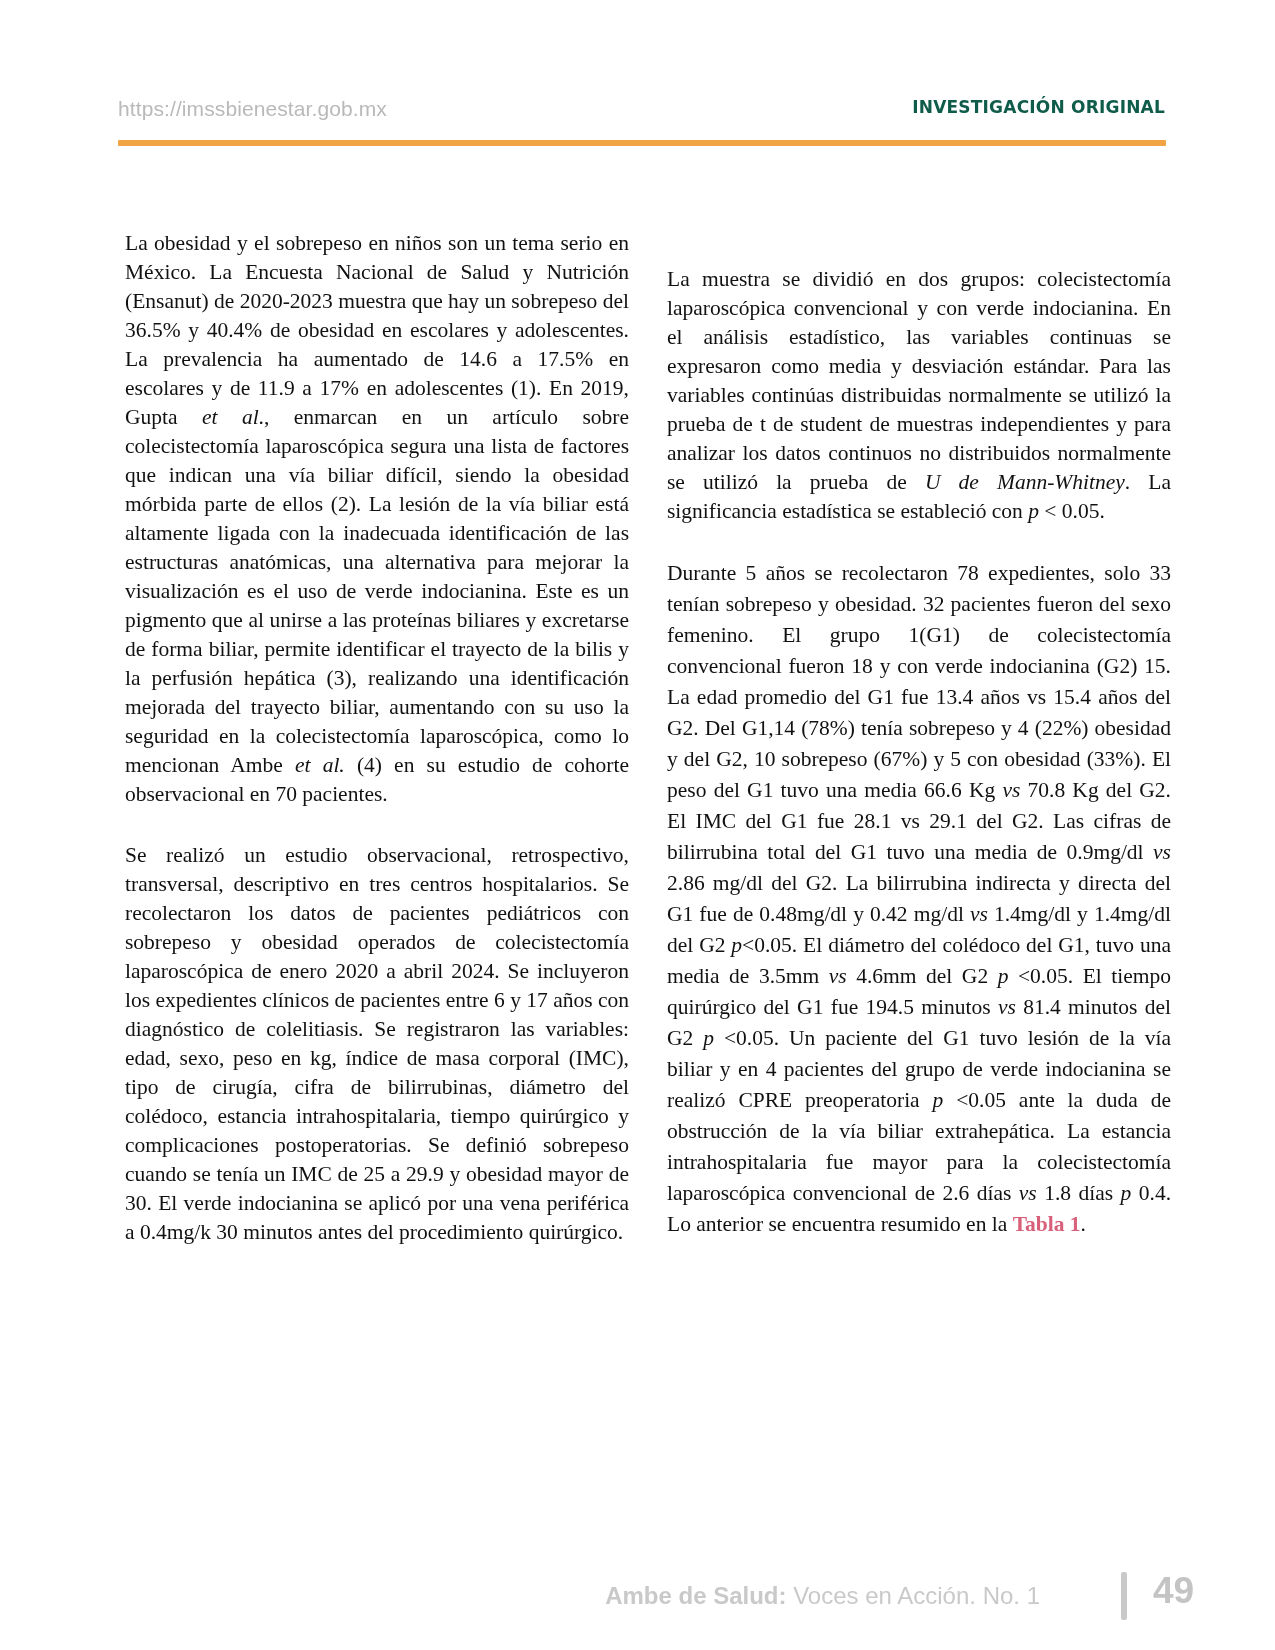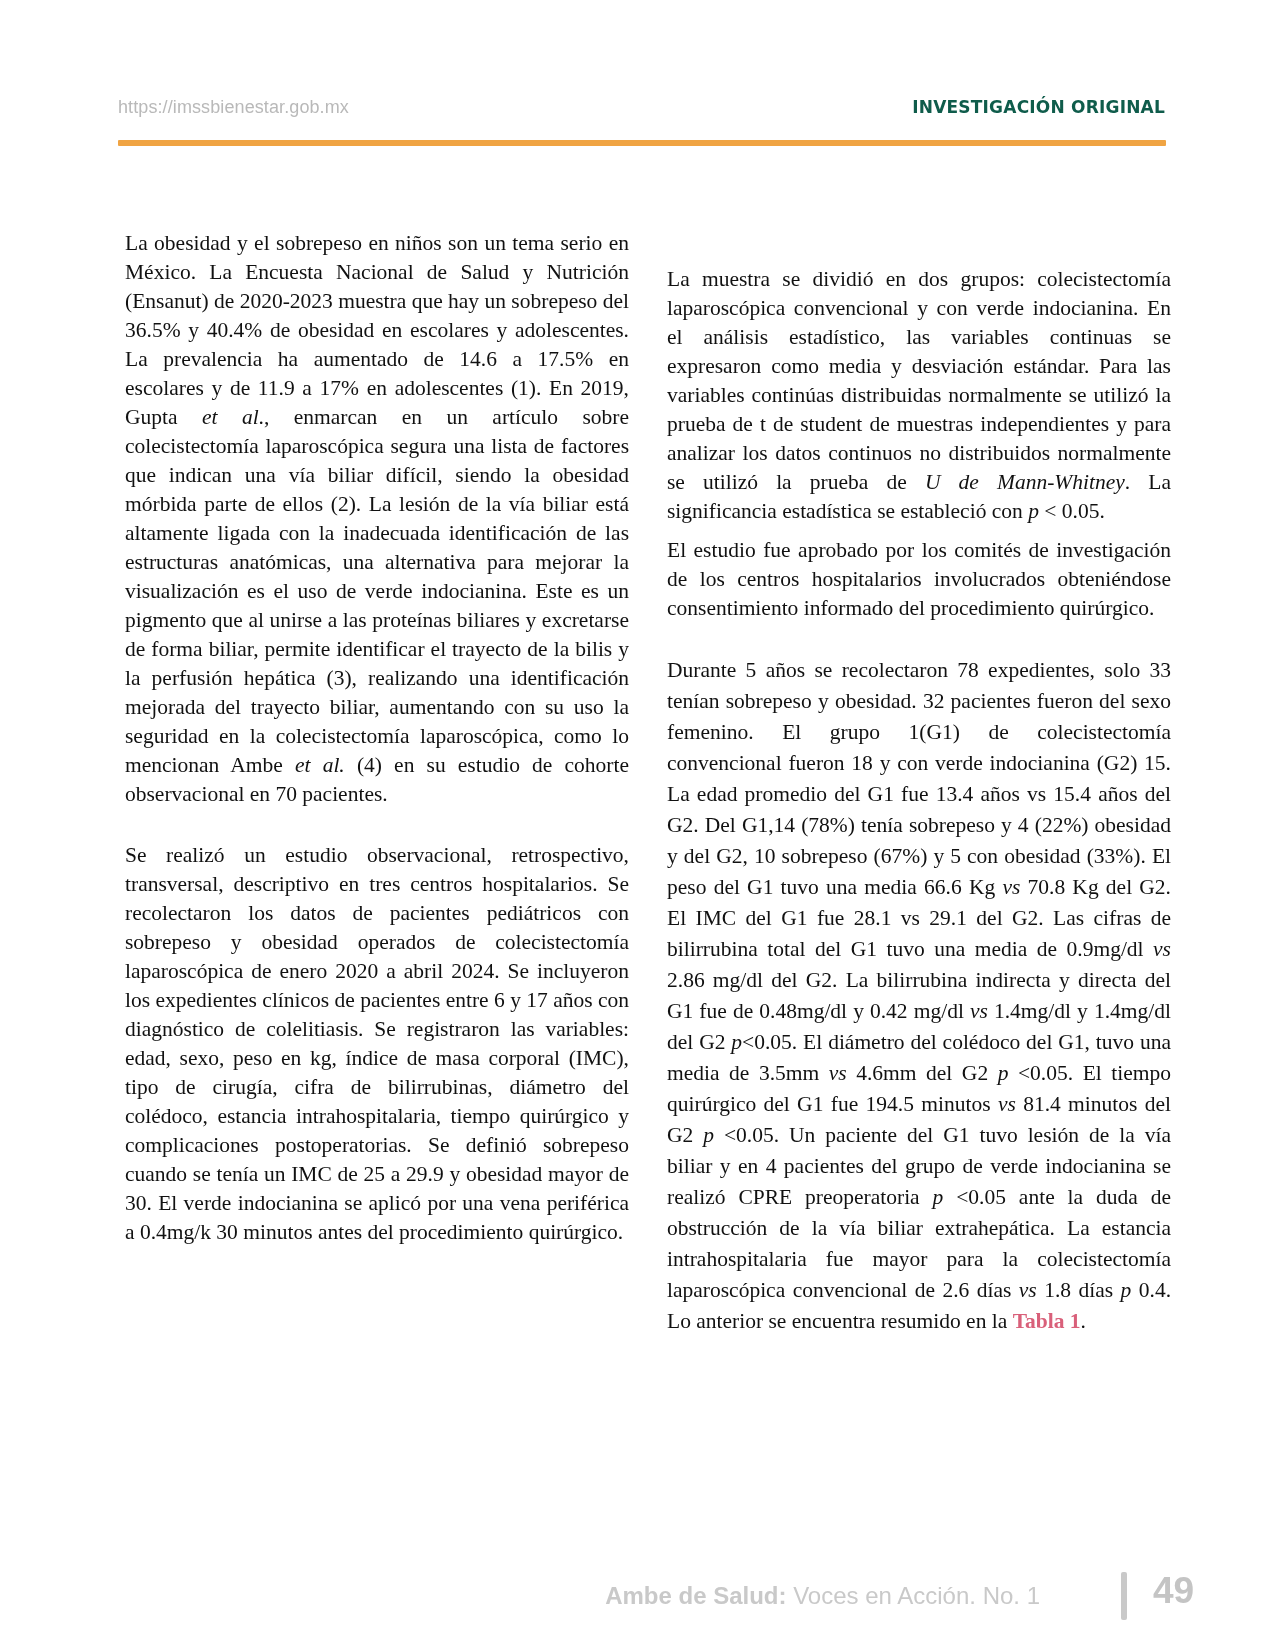"https://imssbienestar.gob.mx" .hdr-url { font-size: 18px -> 21px }
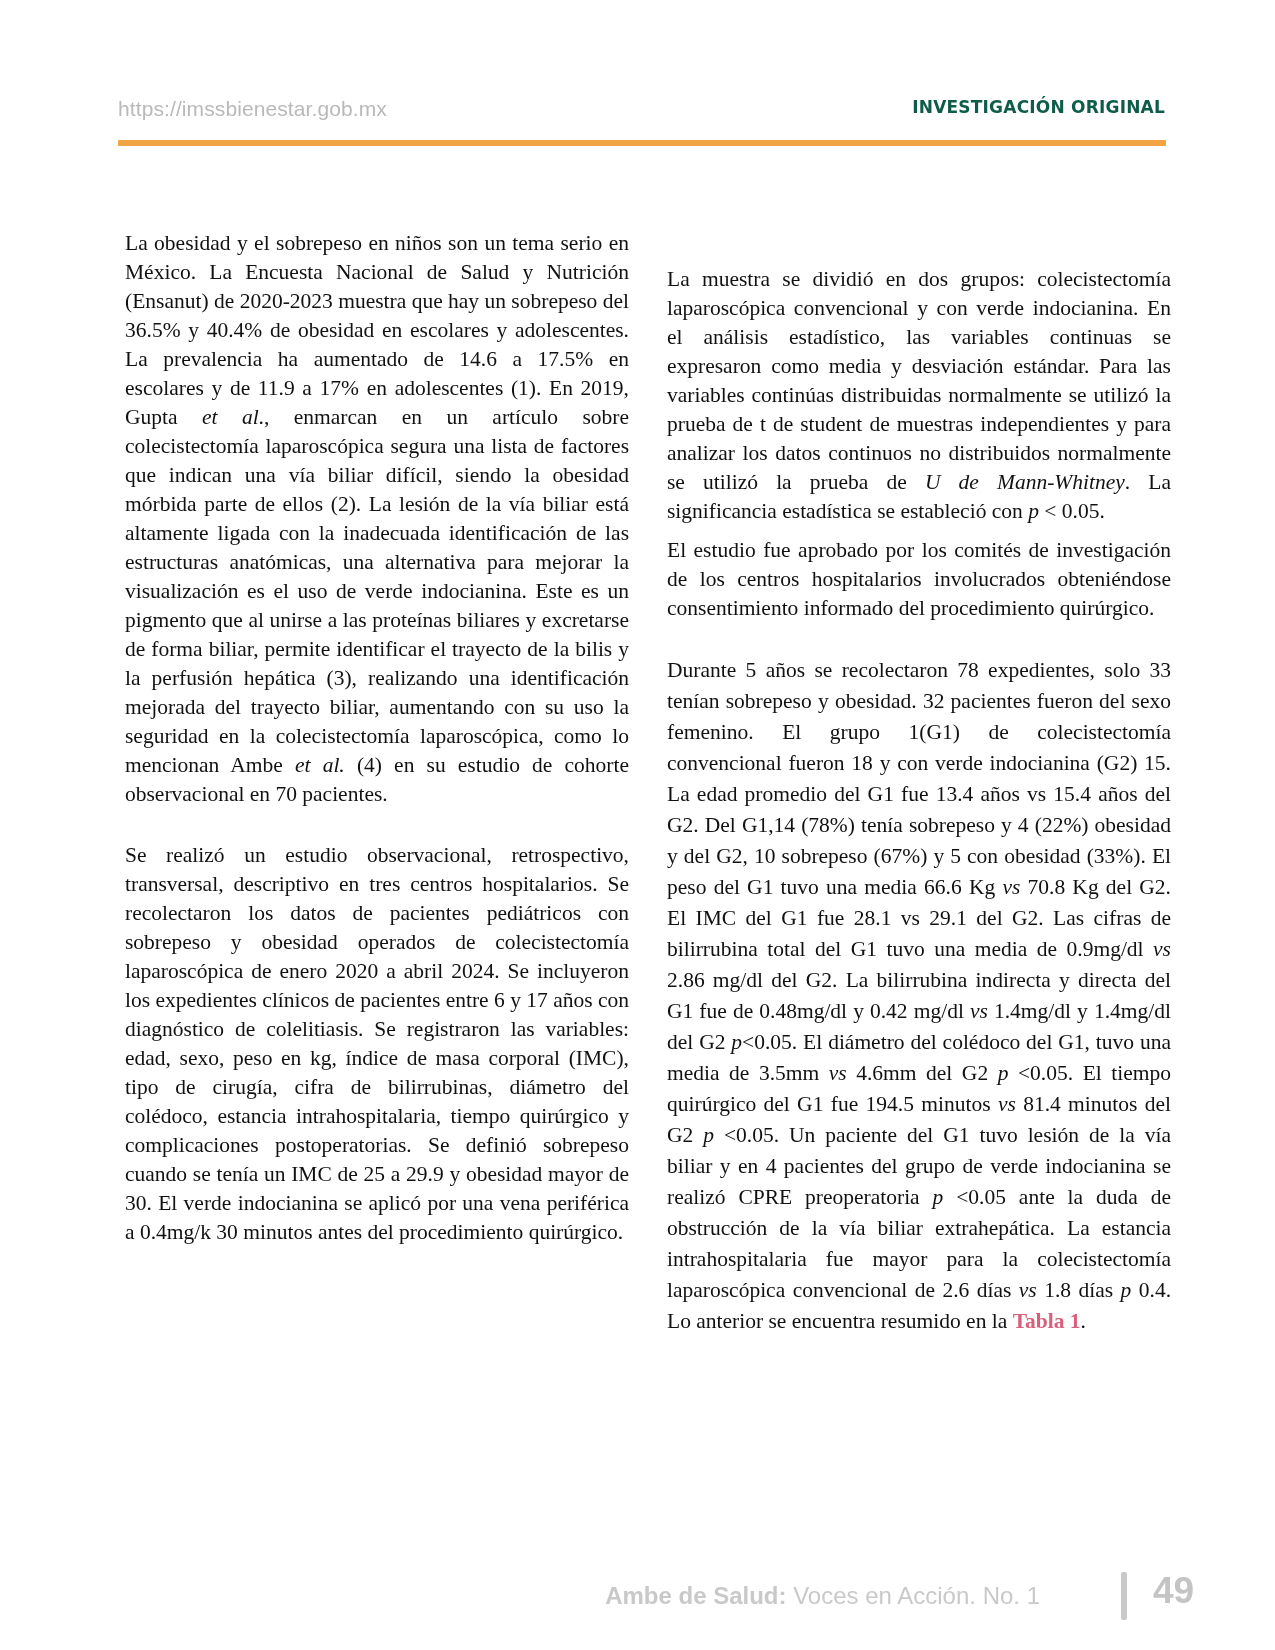"El estudio fue aprobado por" p.p { html: <p>El estudio fue aprobado por los comités de investigación de los centros hospitalarios involucrados obteniéndose consentimiento informado del procedimiento quirúrgico.</p> -> none }
